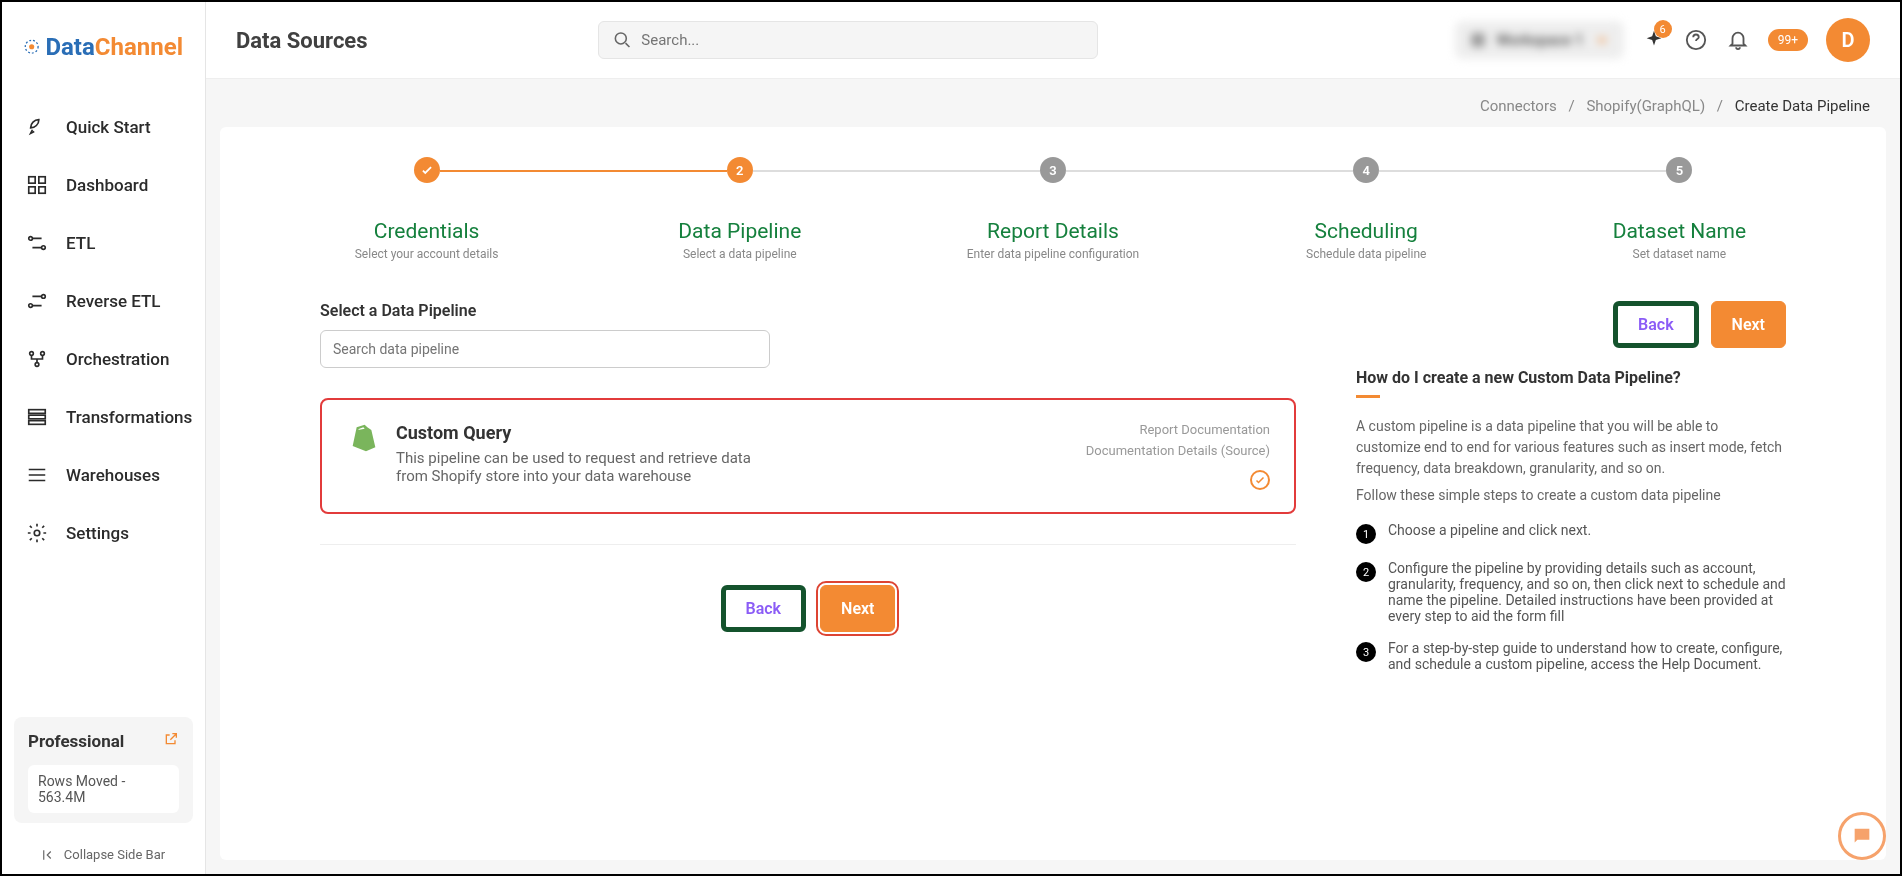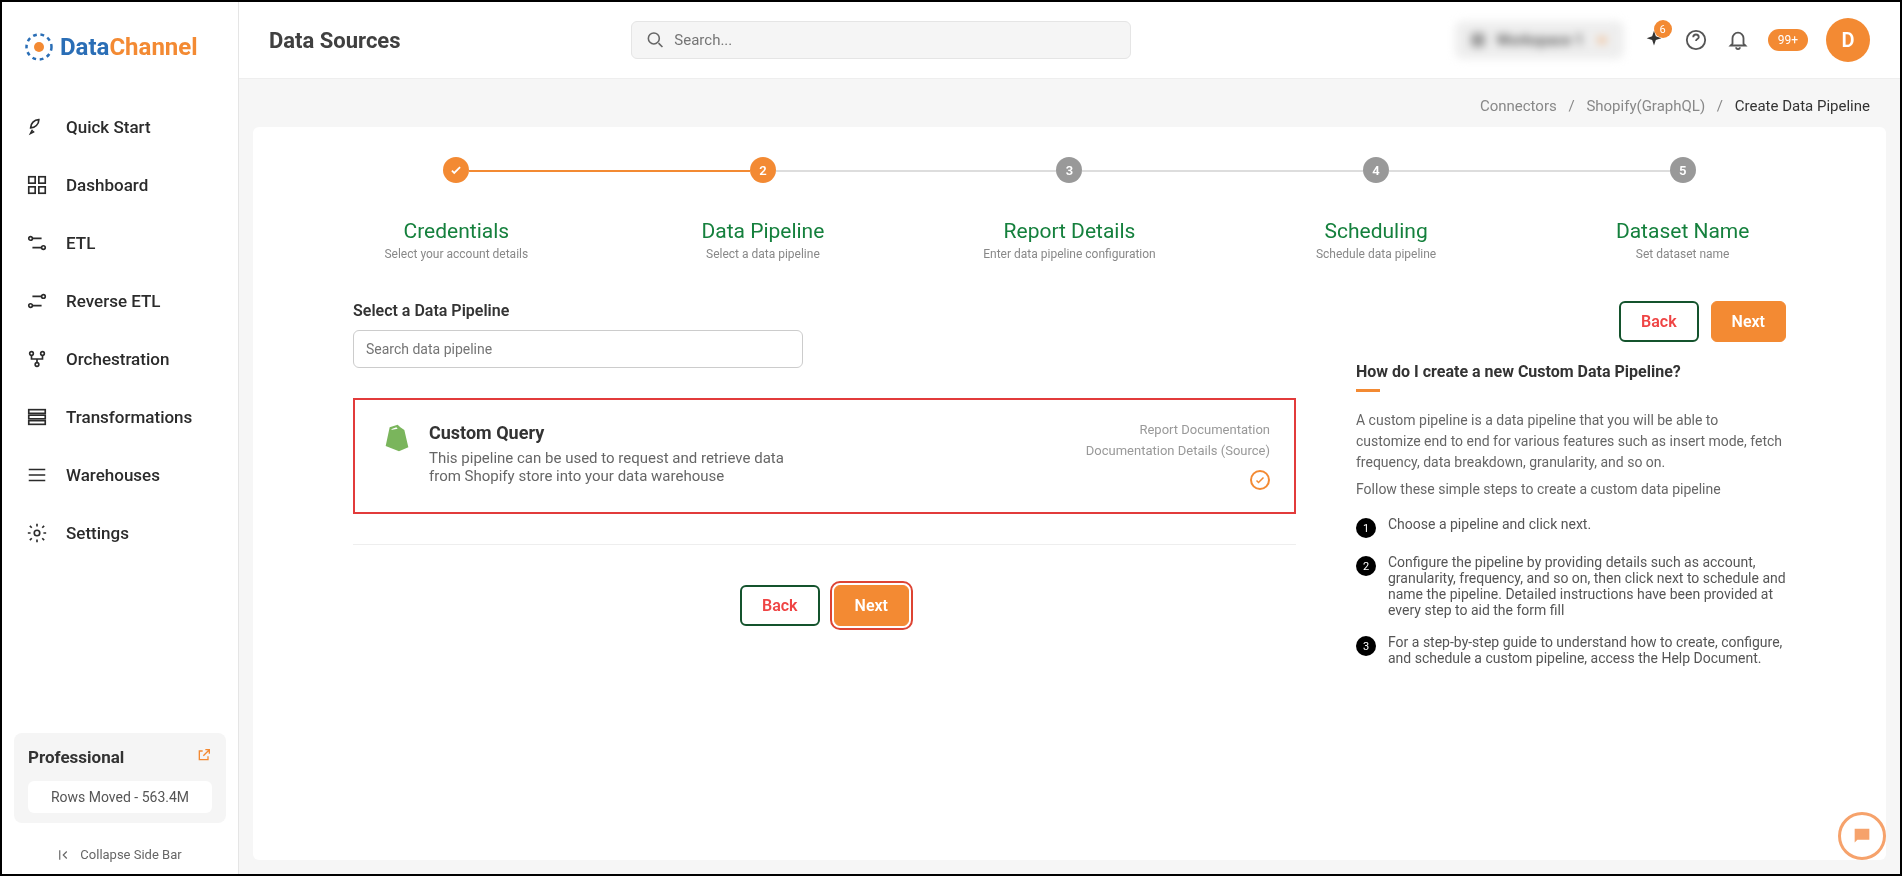"DataChannel" .sidebar { width: 237px -> 204px }
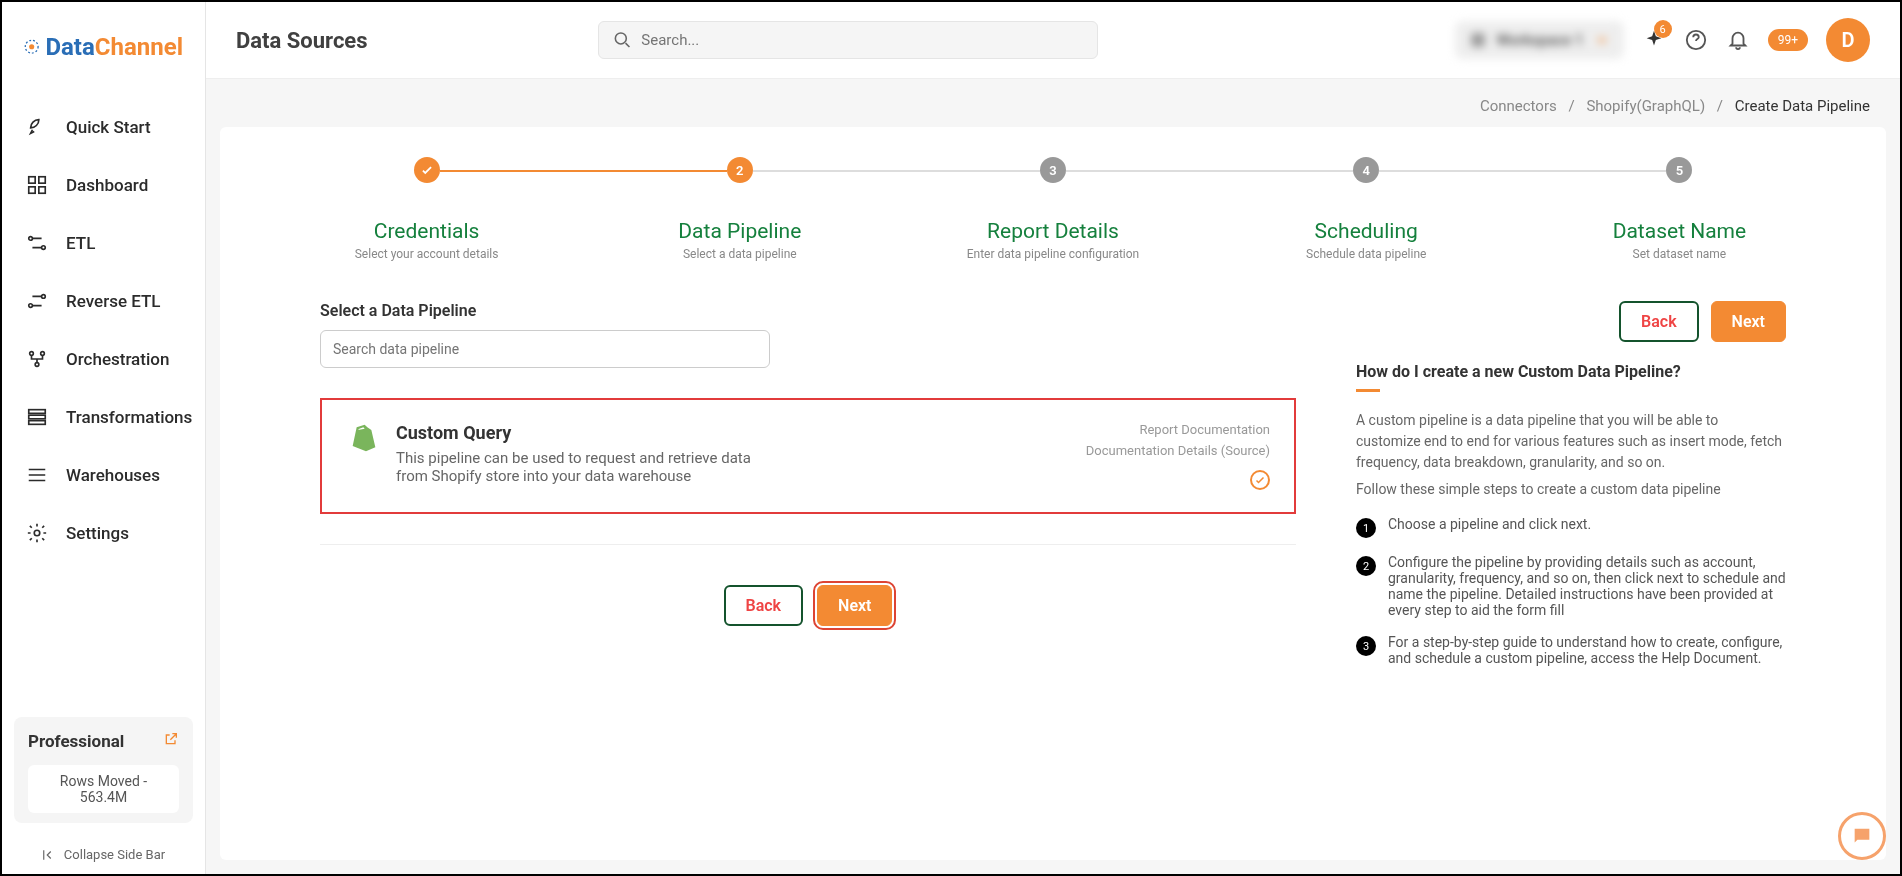"Back" .btn-outline { border: 2px solid #14532d -> 5px solid #14532d; color: #ef4444 -> #8b5cf6 }
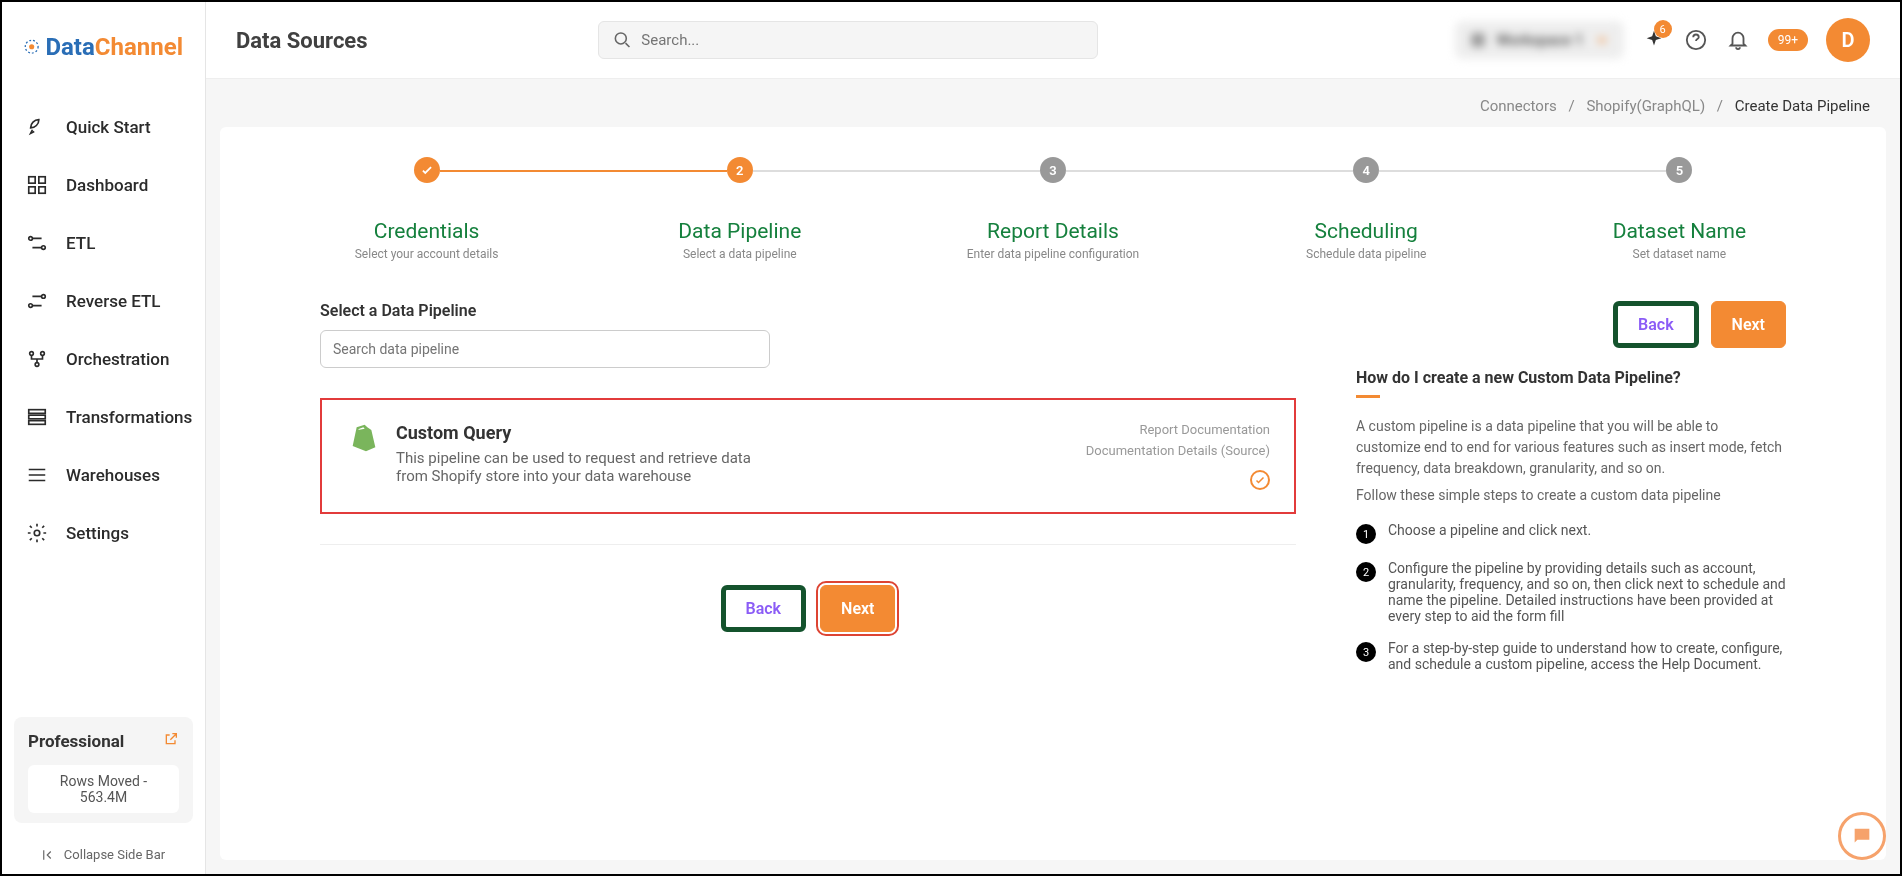"Custom Query" .card { border-radius: 0 -> 8px }
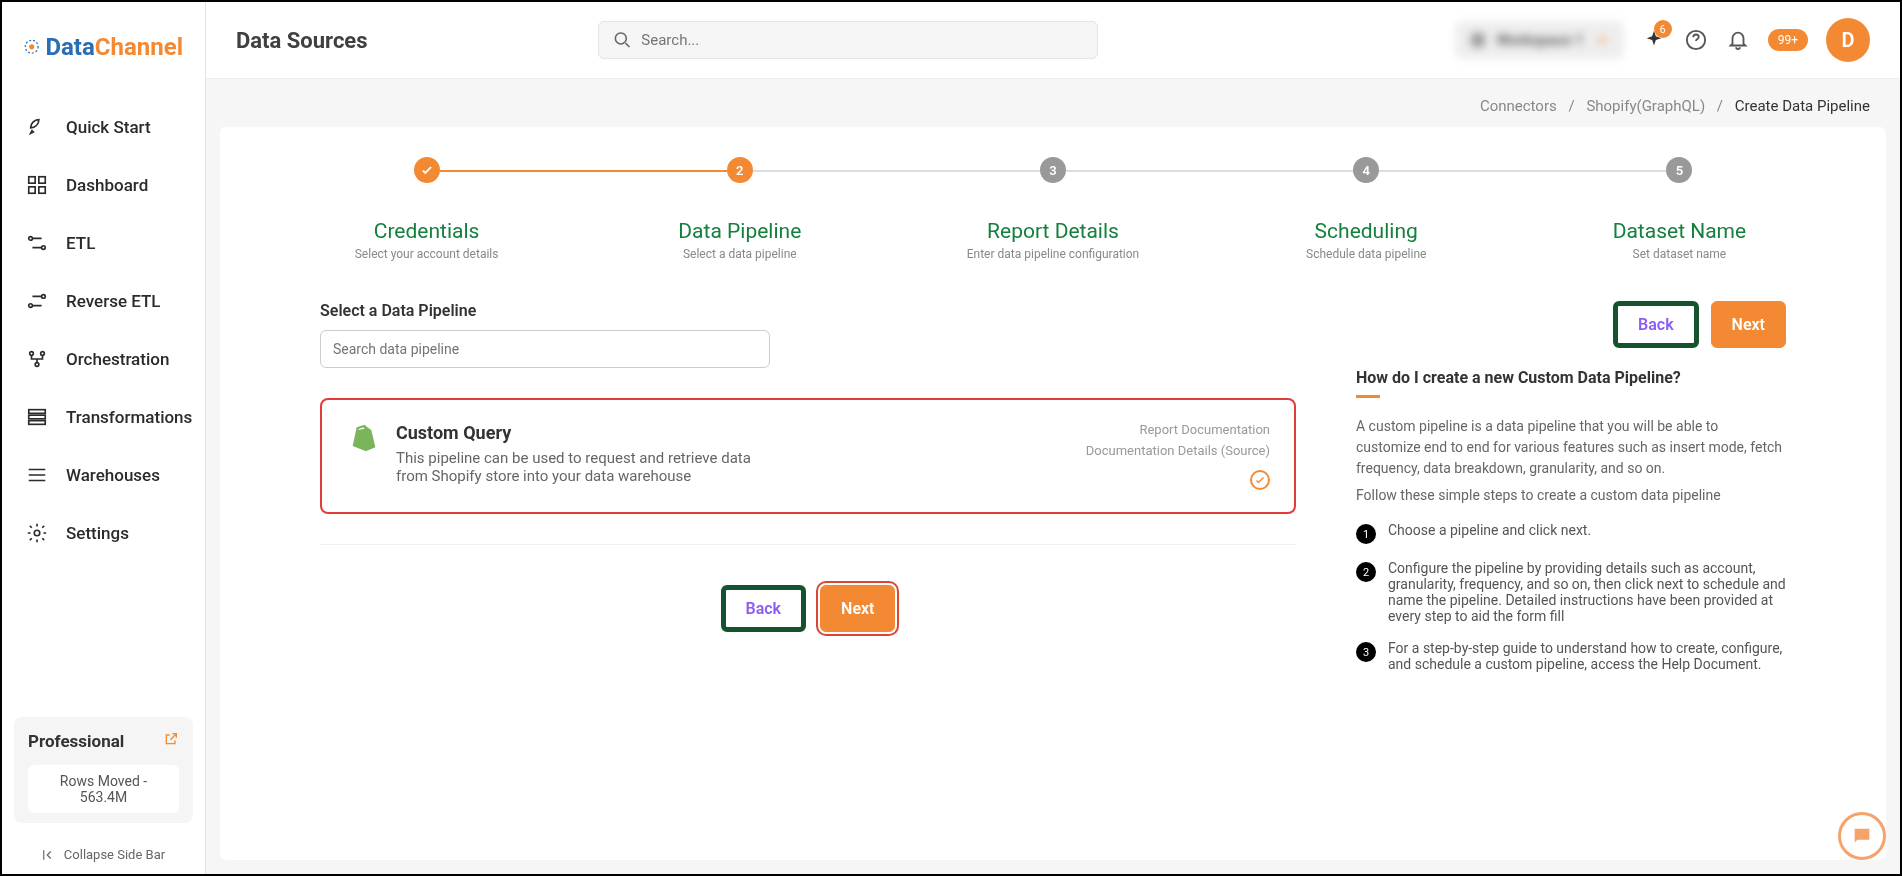"Rows Moved - 563.4M" .plan-rows { text-align: center -> left }
